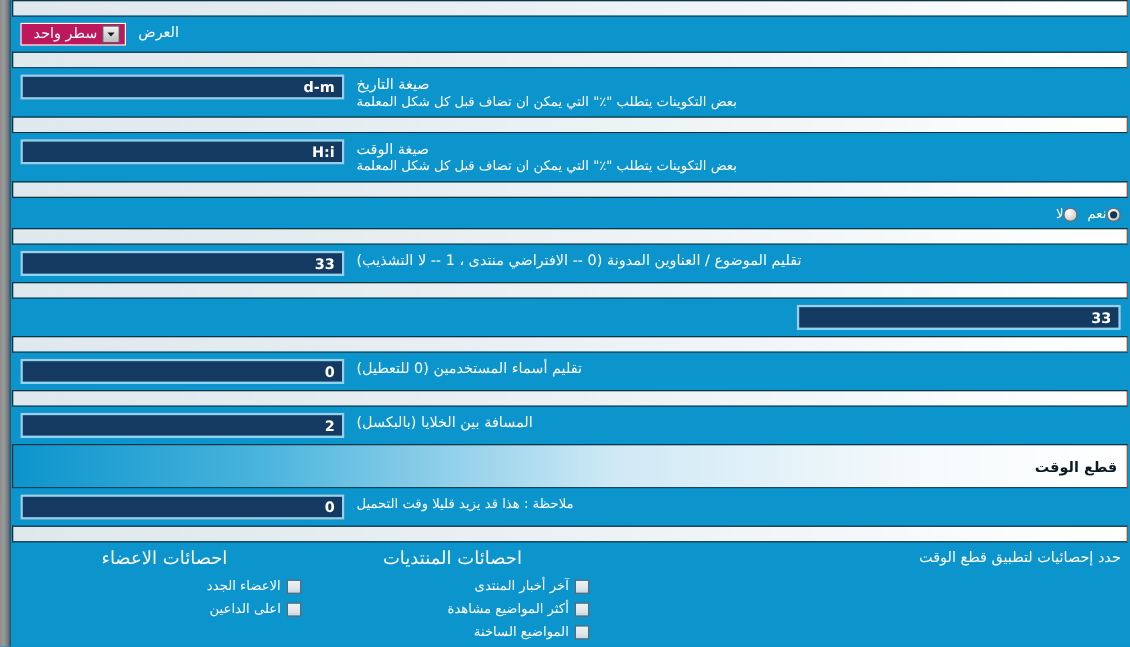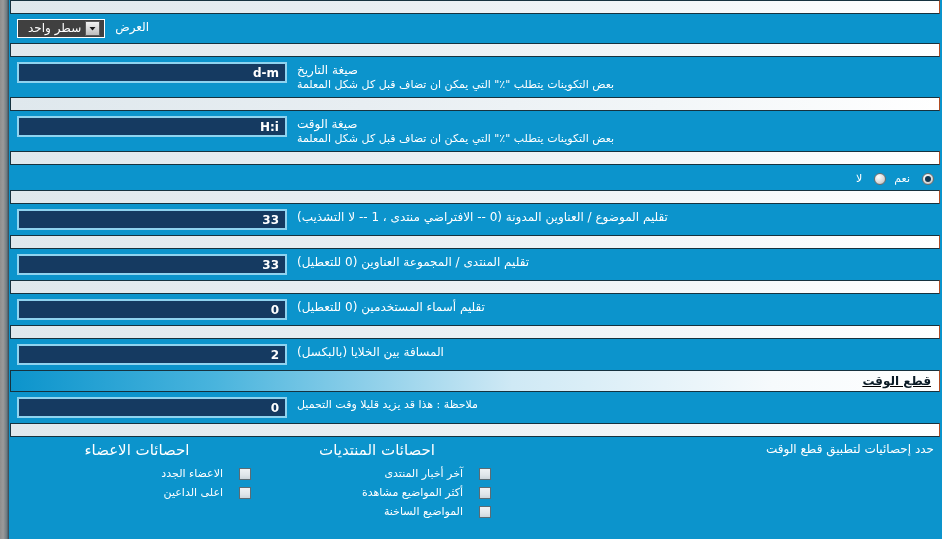"سطر واحد" .selbox { background: #404040 -> #be185d }
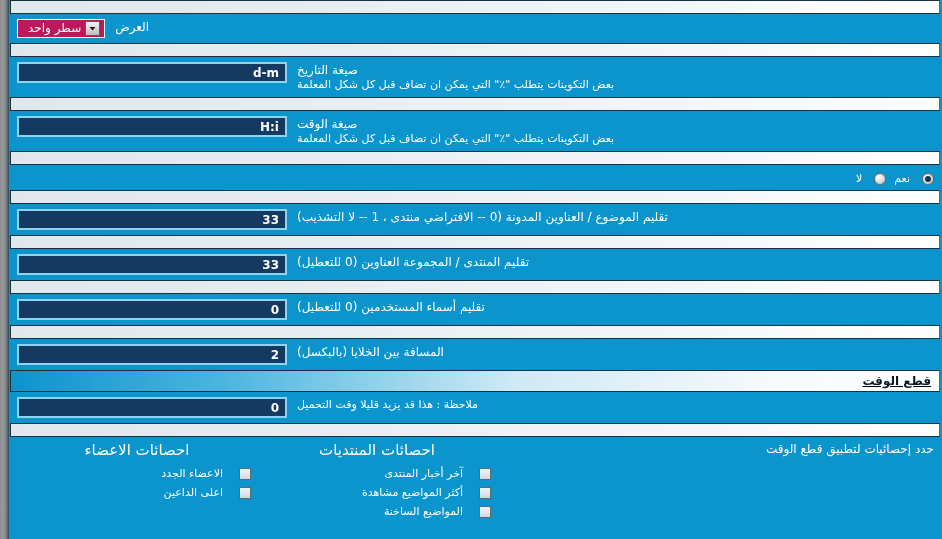"لا" .radio-item { gap: 12px -> 0 }
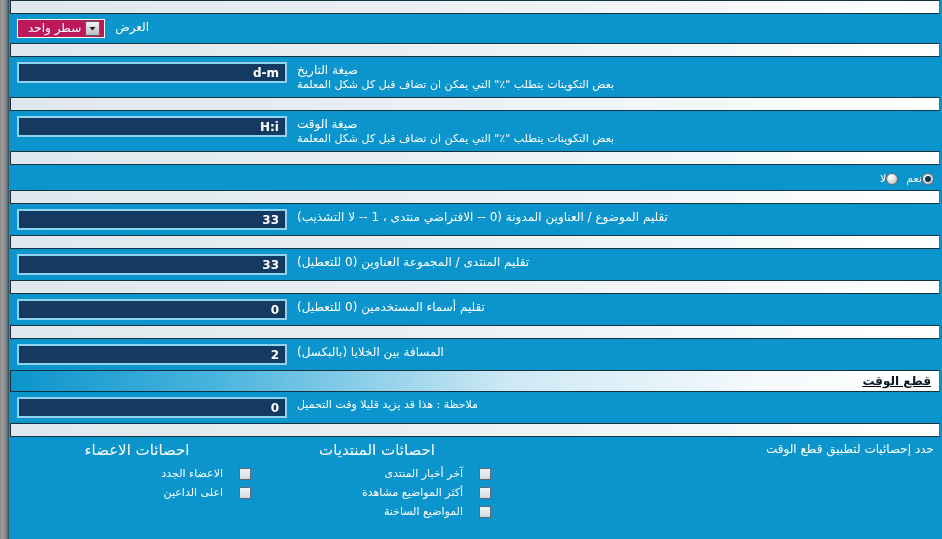"تقليم المنتدى / المجموعة العناوين" div.label-cell { html: <div> <span>تقليم المنتدى / المجموعة العناوين (0 للتعطيل)</span> </div> -> none }
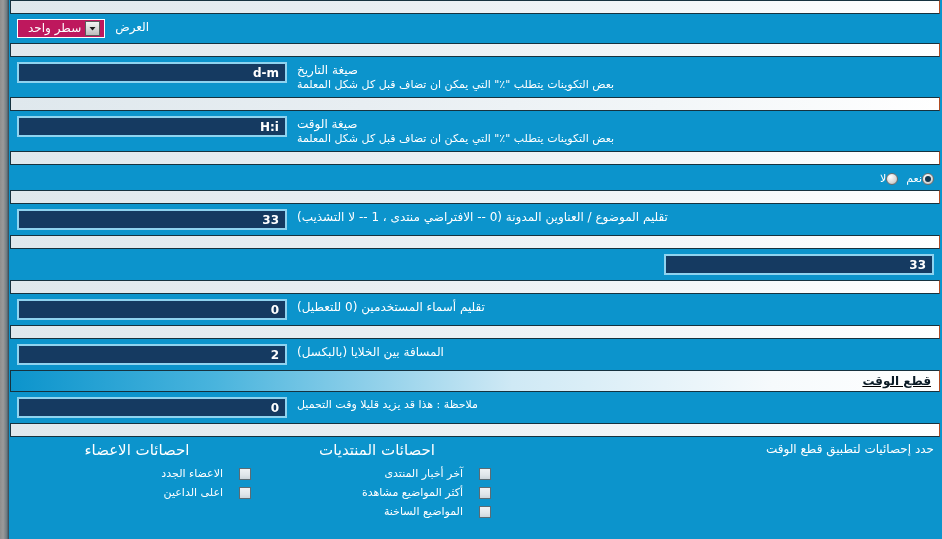"قطع الوقت" .section-bar { height: 22px -> 37px; text-decoration: underline -> none }
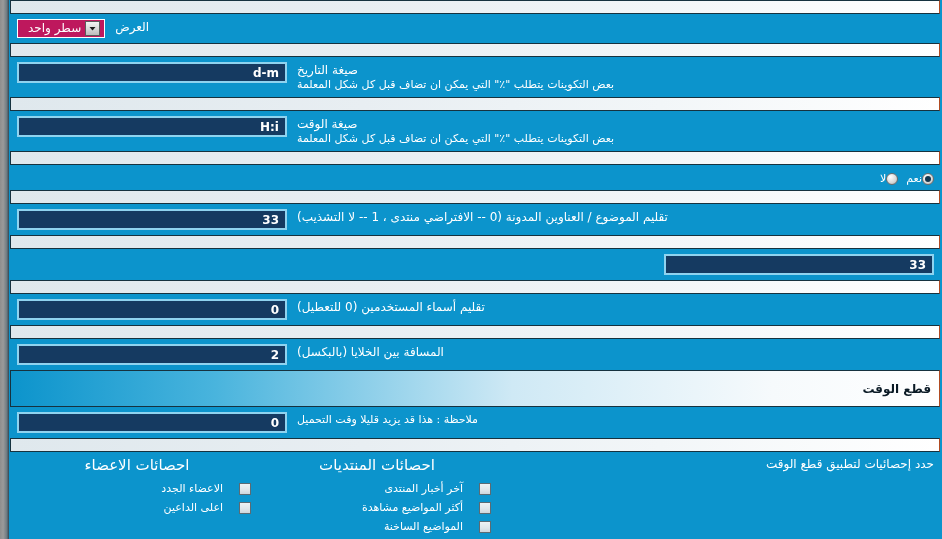"الاعضاء الجدد" .check-item { gap: 16px -> 5px }
